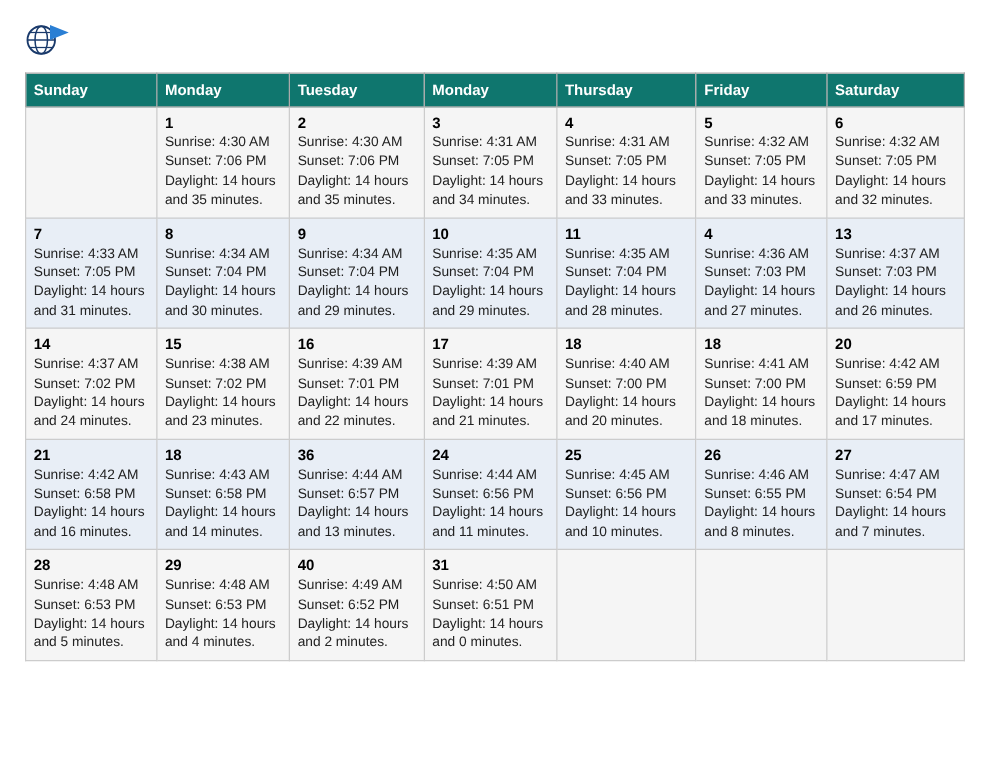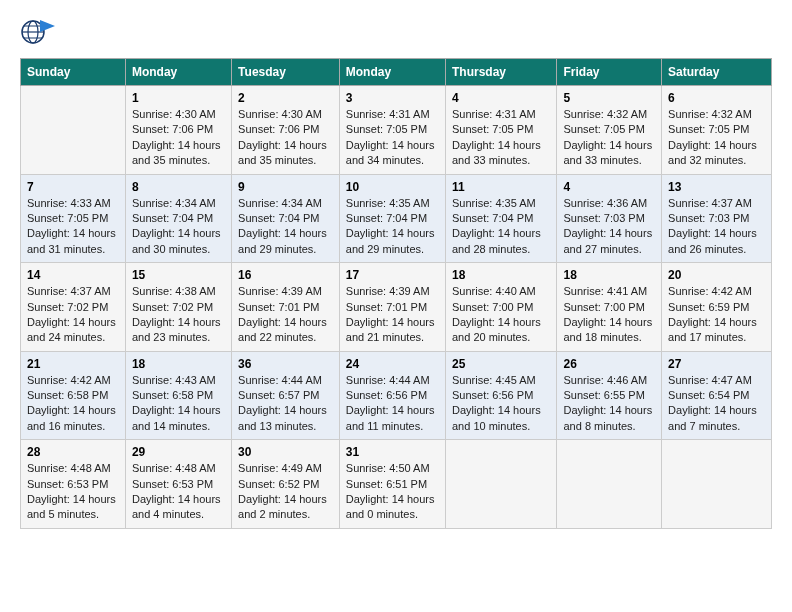"30" span.day-num { text: 30 -> 40 }
